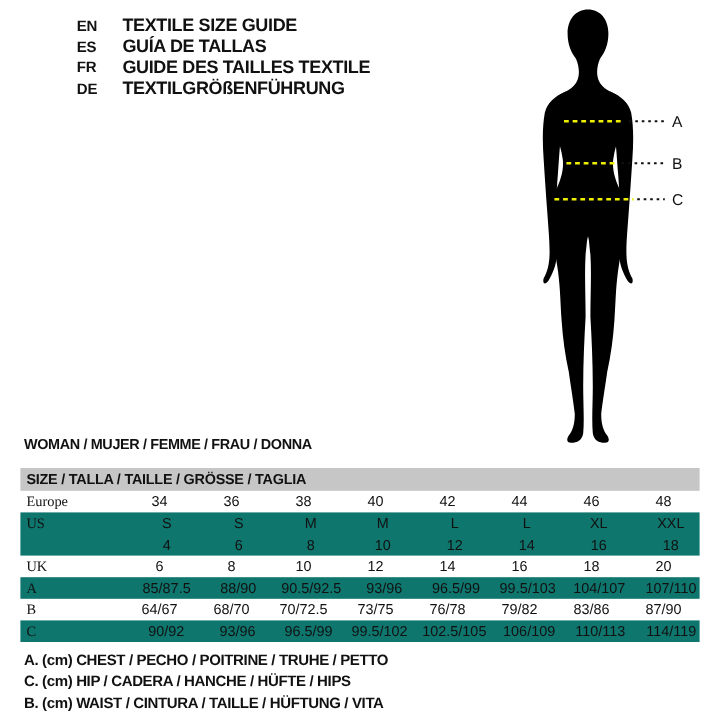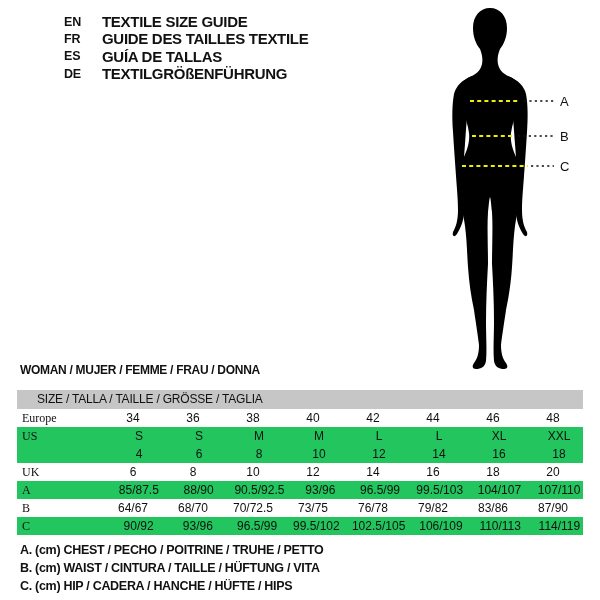"FR" div.lang-row { order: before "ES" -> after "ES" }
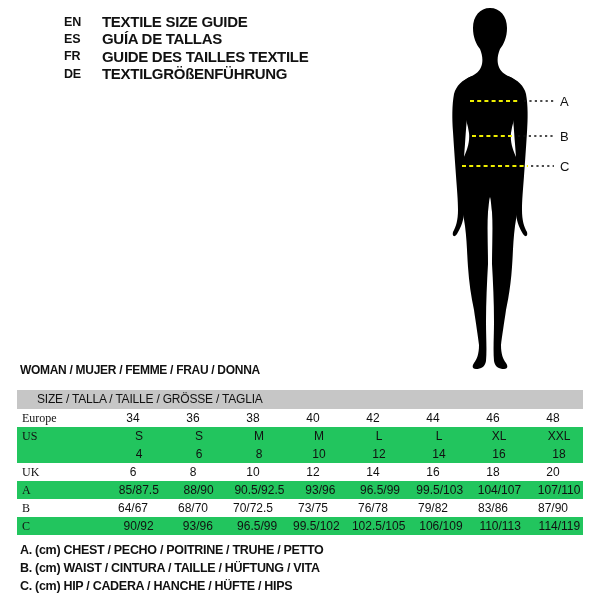"SIZE / TALLA / TAILLE" .size-table-header { font-weight: 400 -> 700; padding-left: 20px -> 5px }
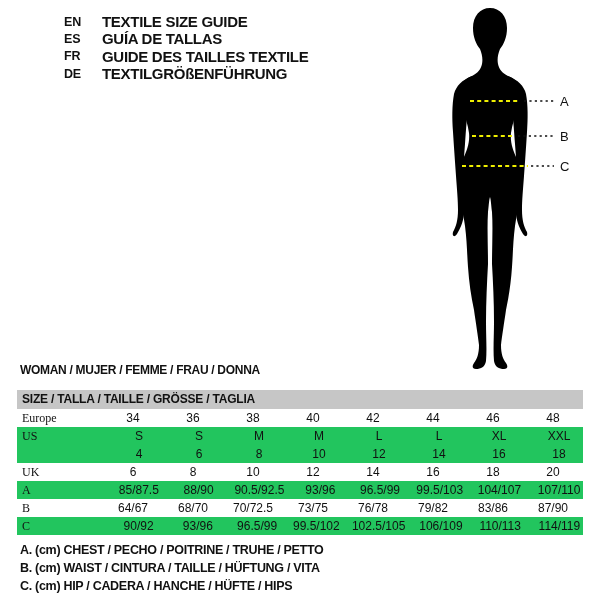"US" .t-row.shade { background: #22c55e -> #0f766e }
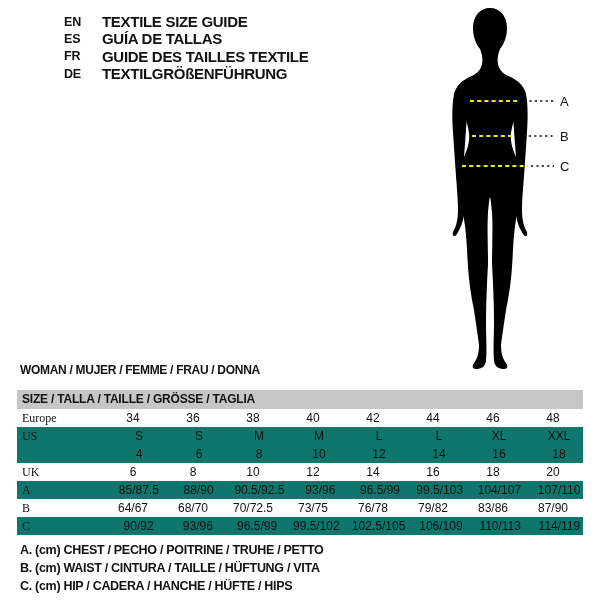"B. (cm) WAIST / CINTURA" div.legend-line { order: before "C. (cm) HIP / CADERA" -> after "C. (cm) HIP / CADERA" }
